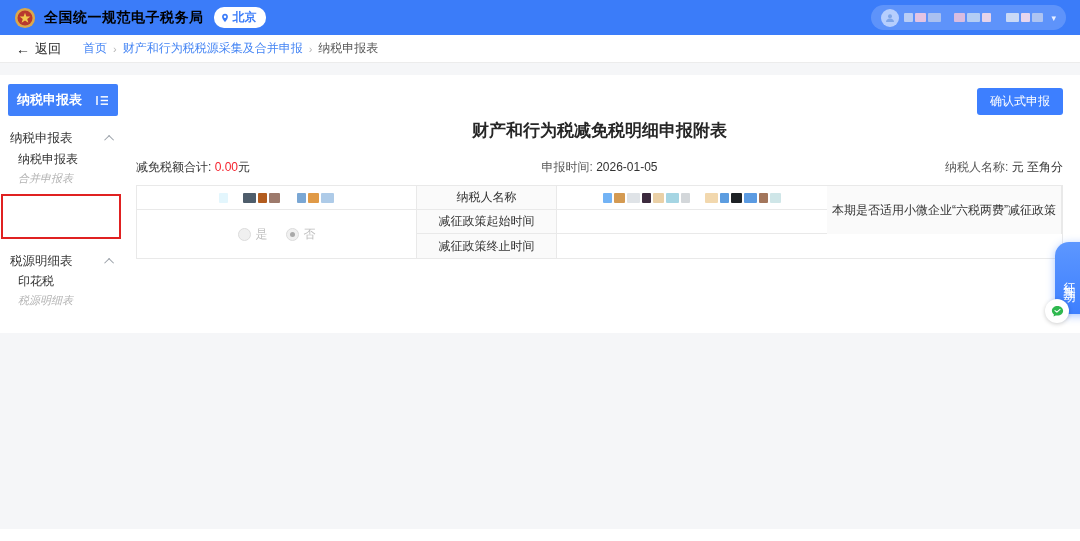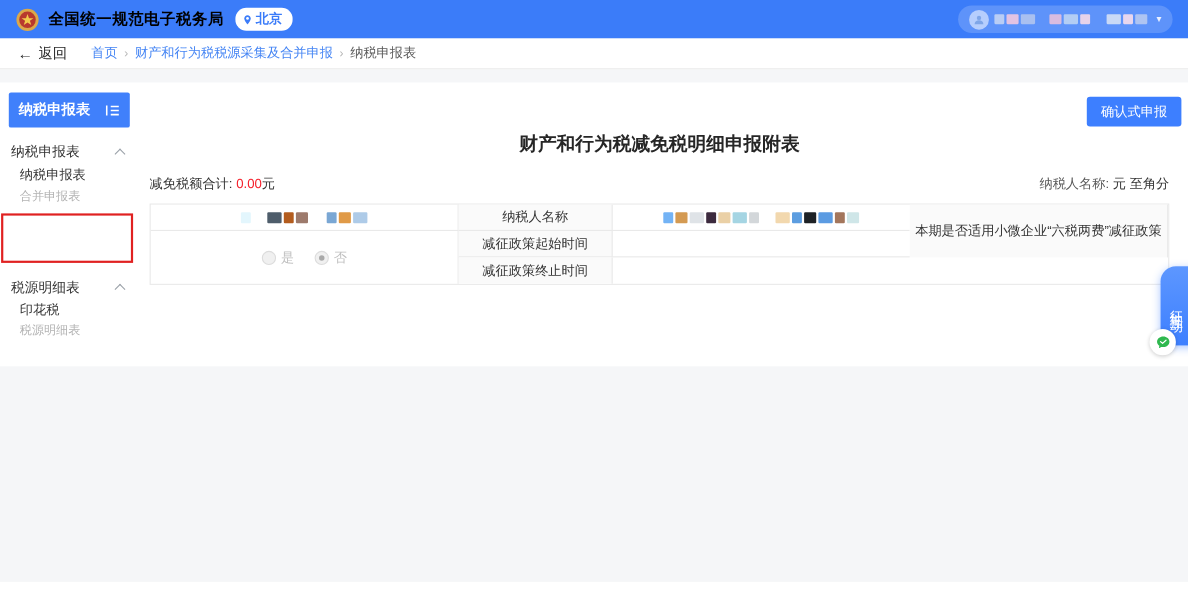"确认式申报" .confirm-btn { right: 6px -> 17px }
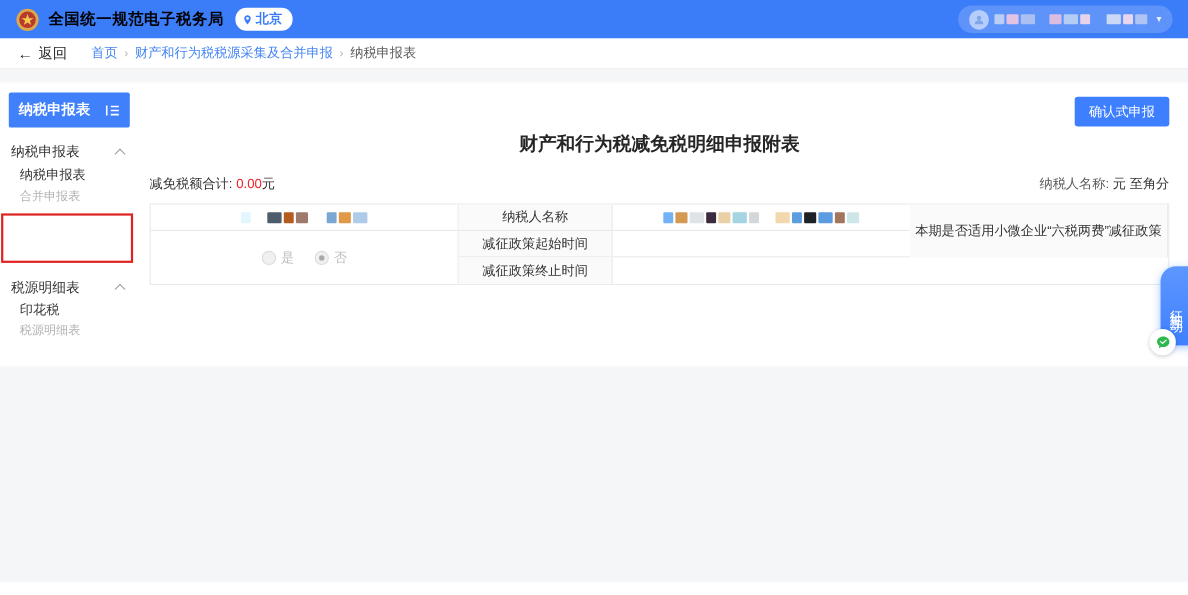"申报时间: 2026-01-05" span.info-center { html: none -> <span> <span>申报时间:</span> <b>2026-01-05</b> </span> }
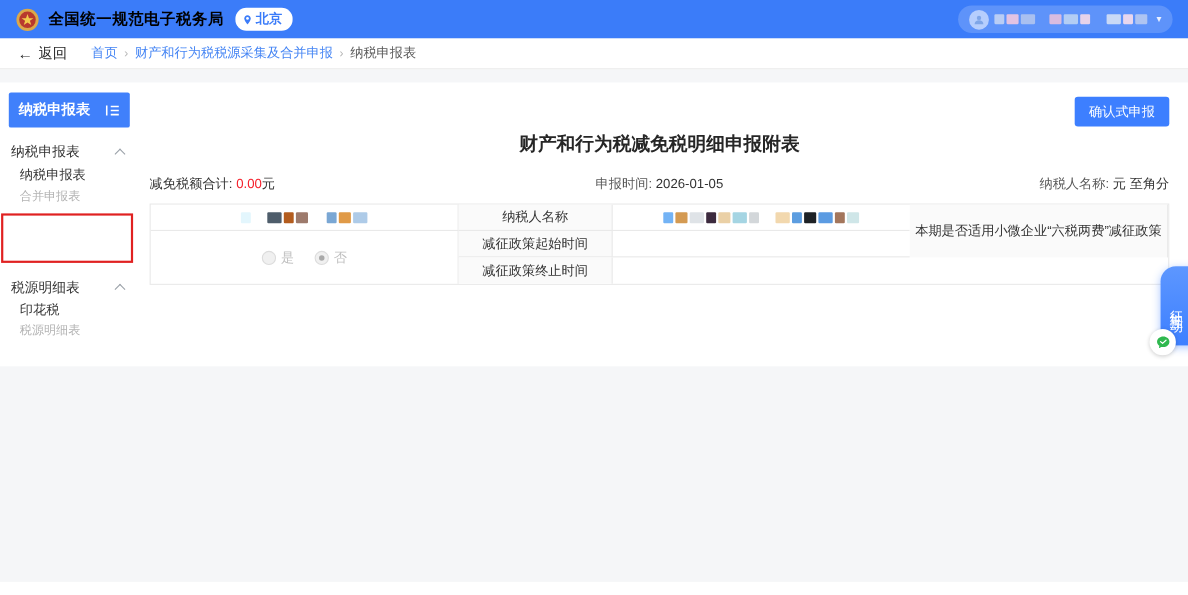"合并申报表" .side-item .sub { font-style: none -> italic }
